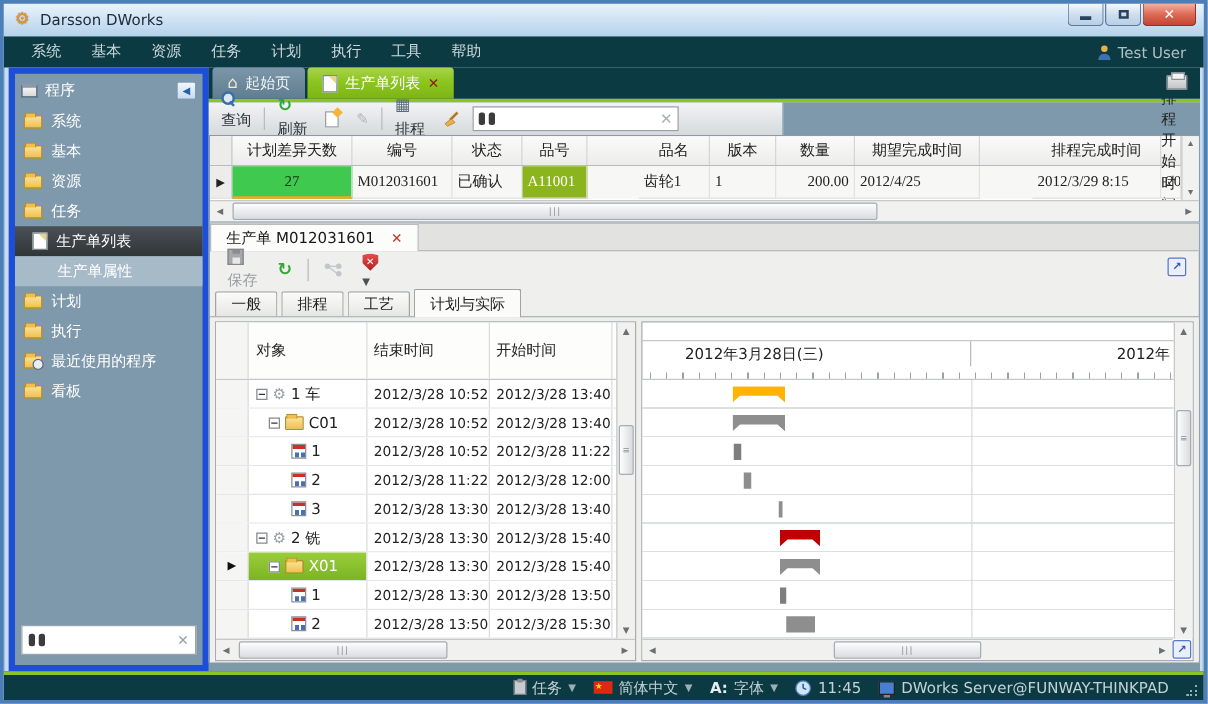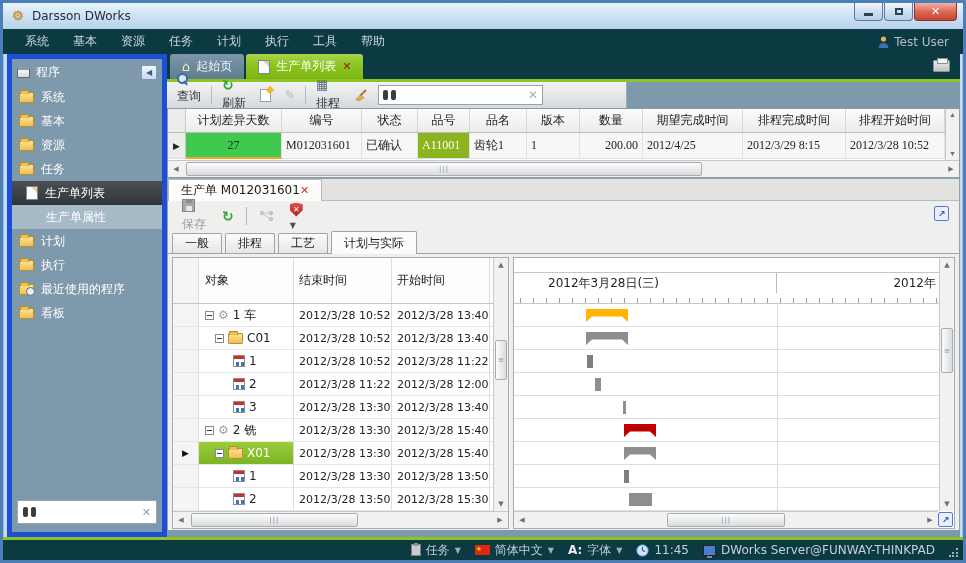"品名" .c4 { margin-left: none -> 41px }
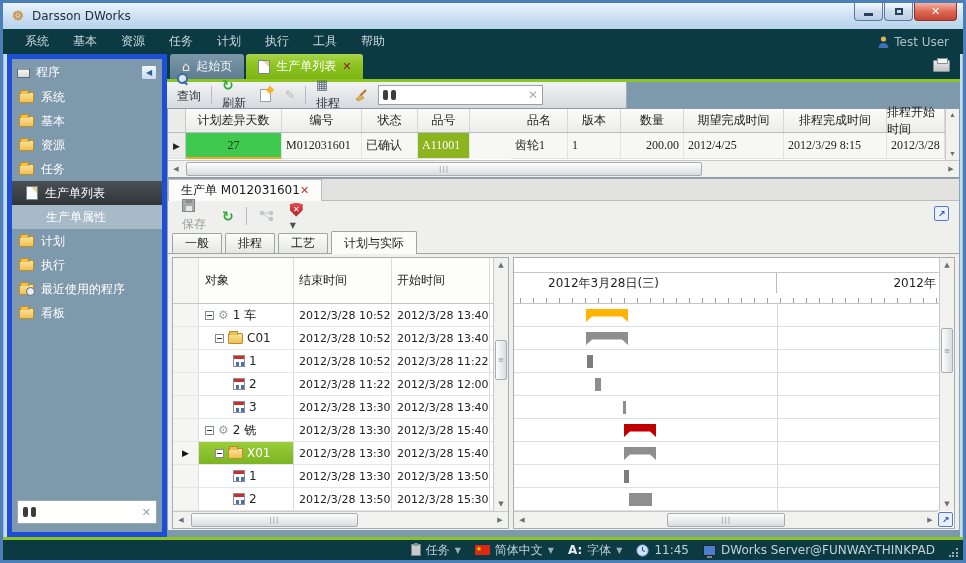"排程完成时间" .c8 { margin-left: none -> 42px }
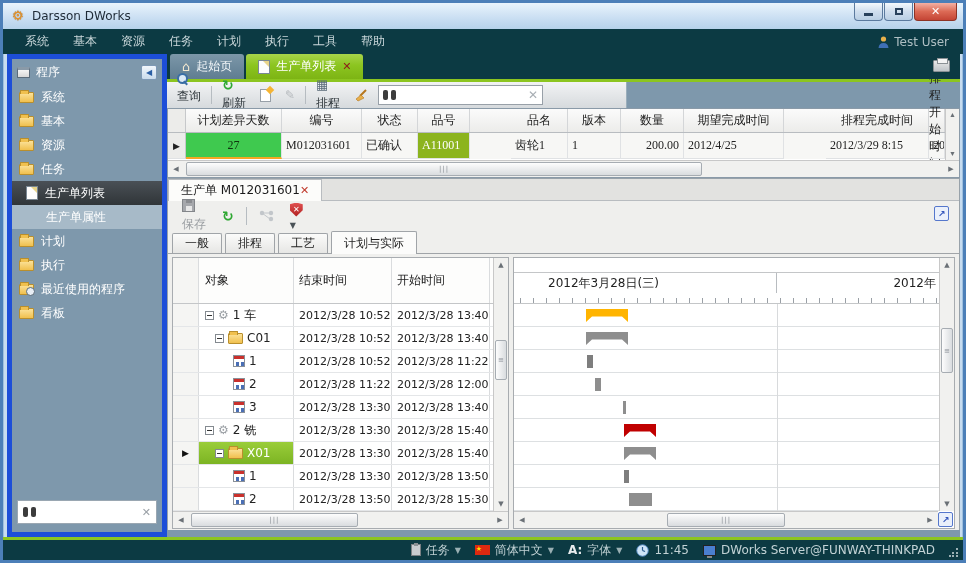"生产单 M012031601" .doc-tab { gap: 0 -> 13px }
